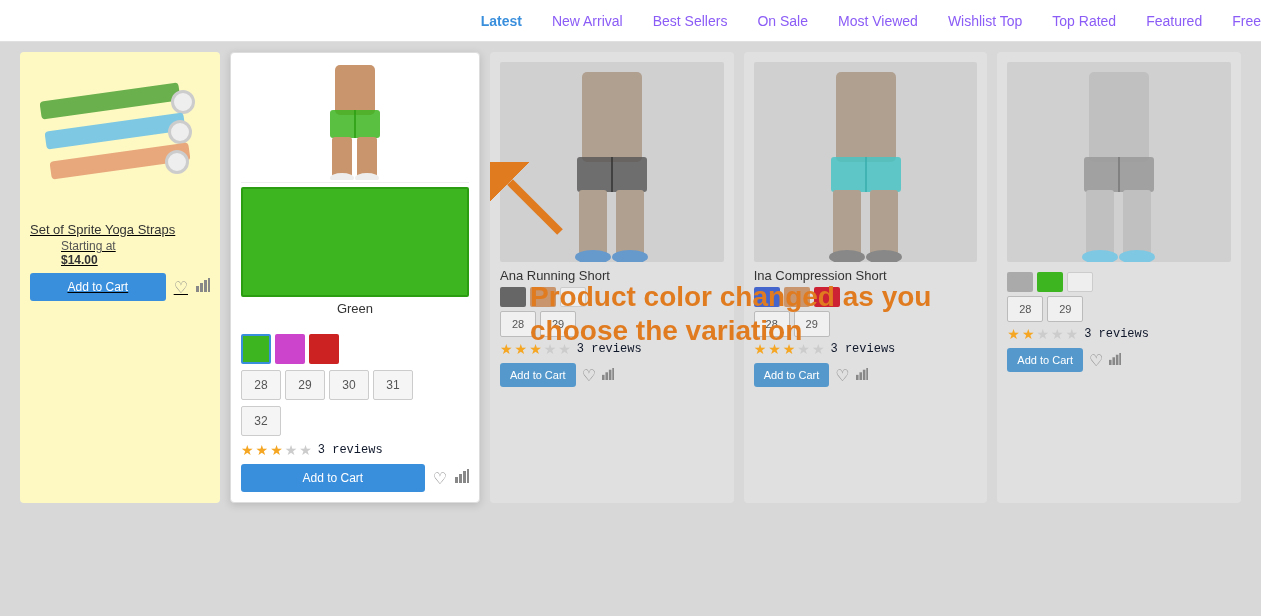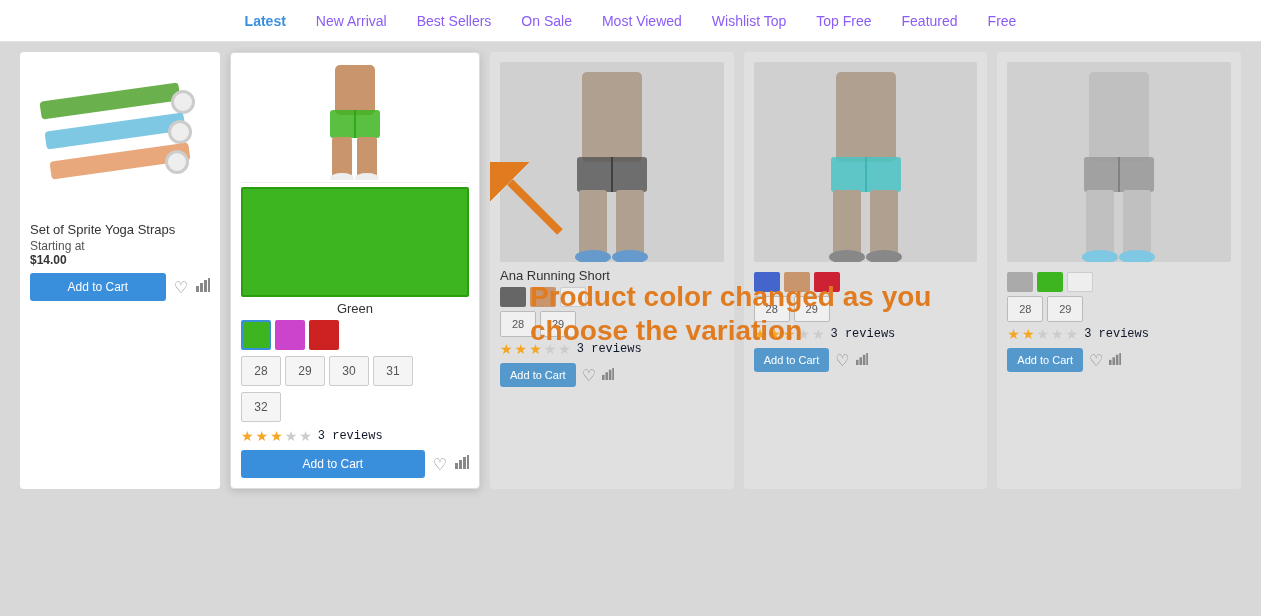"Latest" .nav-bar { justify-content: center -> flex-end }
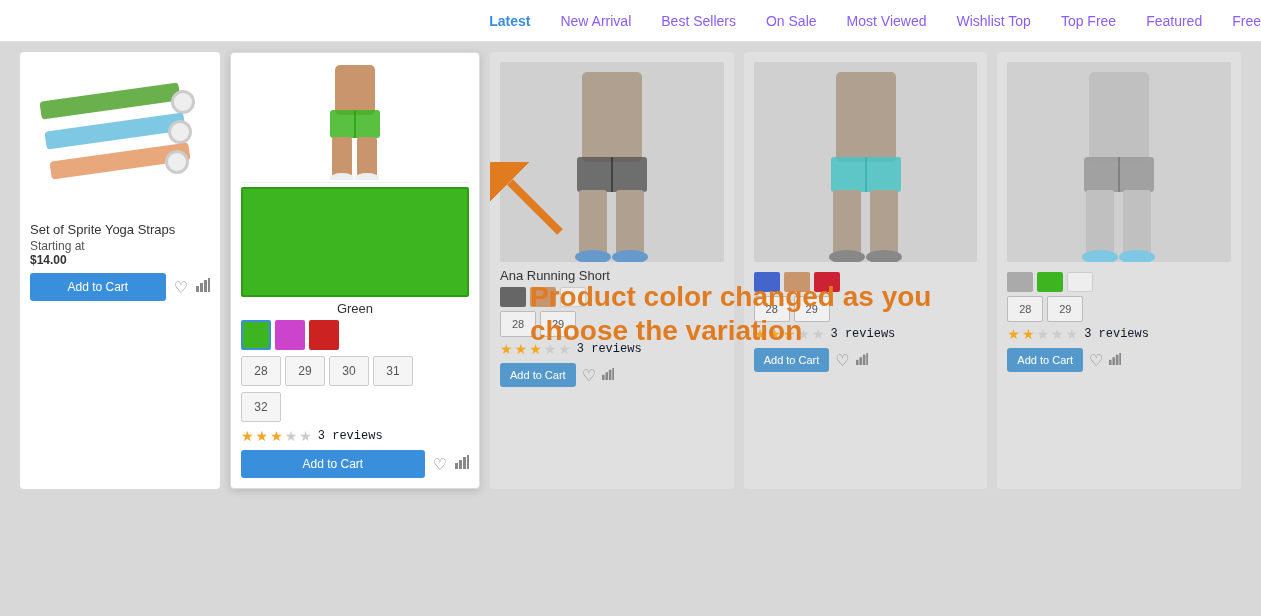"Top Free" a.nav-item { text: Free -> Rated }
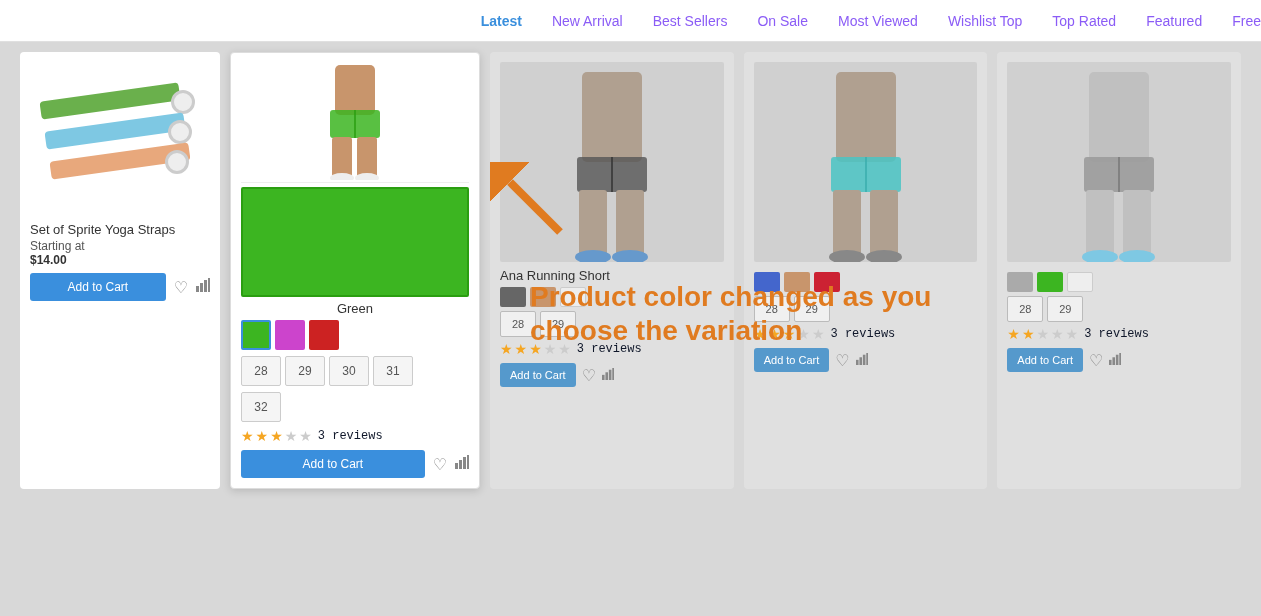"Set of Sprite Yoga Straps" .yoga-card { background: #ffffff -> #fef9c3; text-decoration: none -> underline }
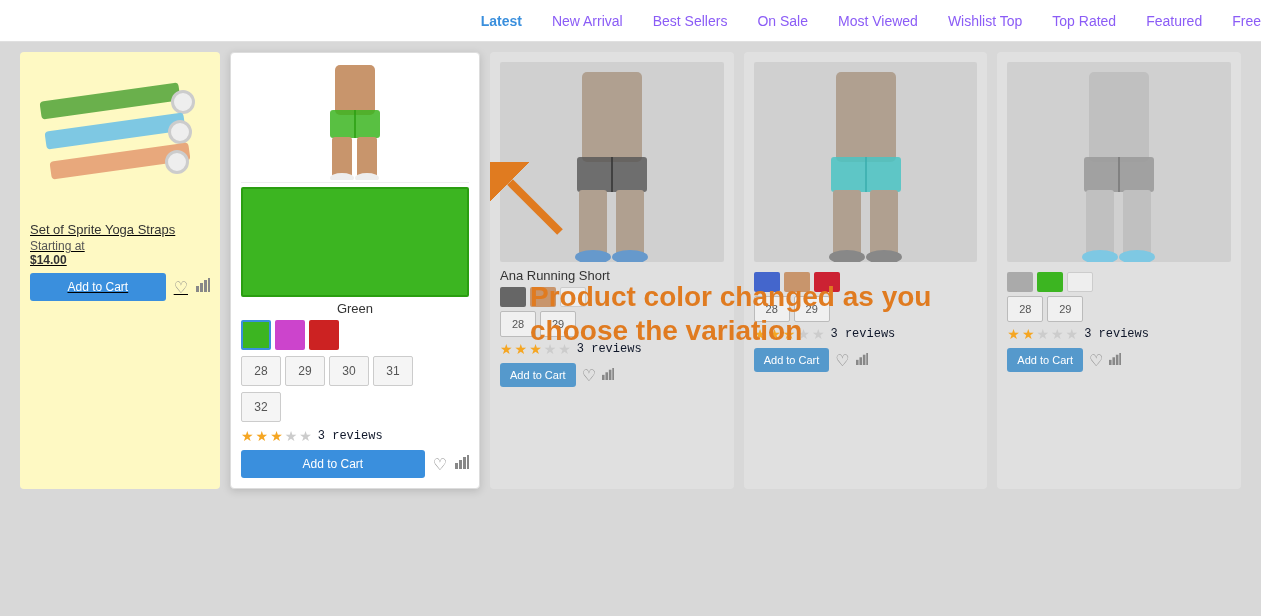"Starting at" .product-price { margin-left: none -> 31px }
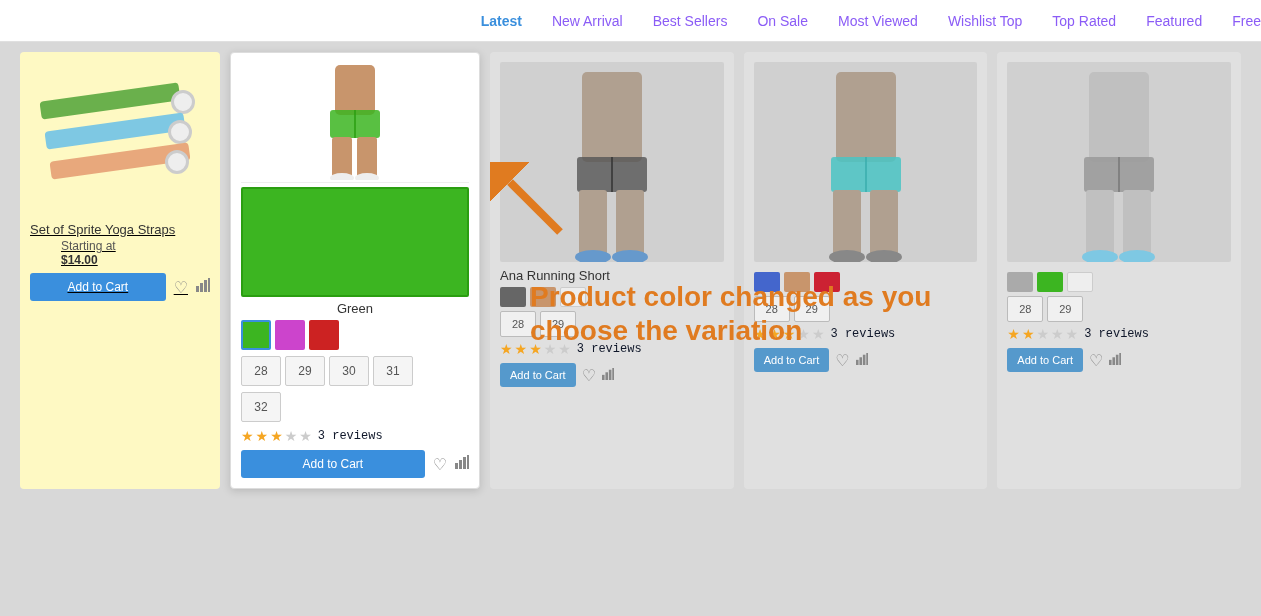"Ina Compression Short" div.product-title { html: none -> <div>Ina Compression Short</div> }
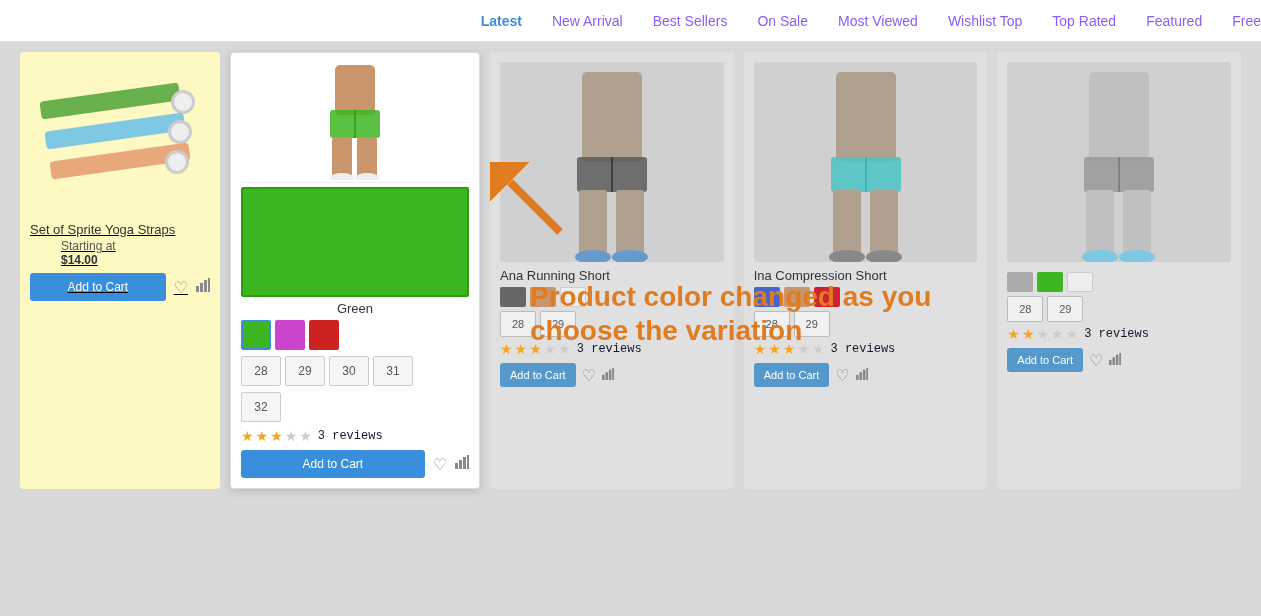"Green" .color-label { margin-bottom: 4px -> 18px }
